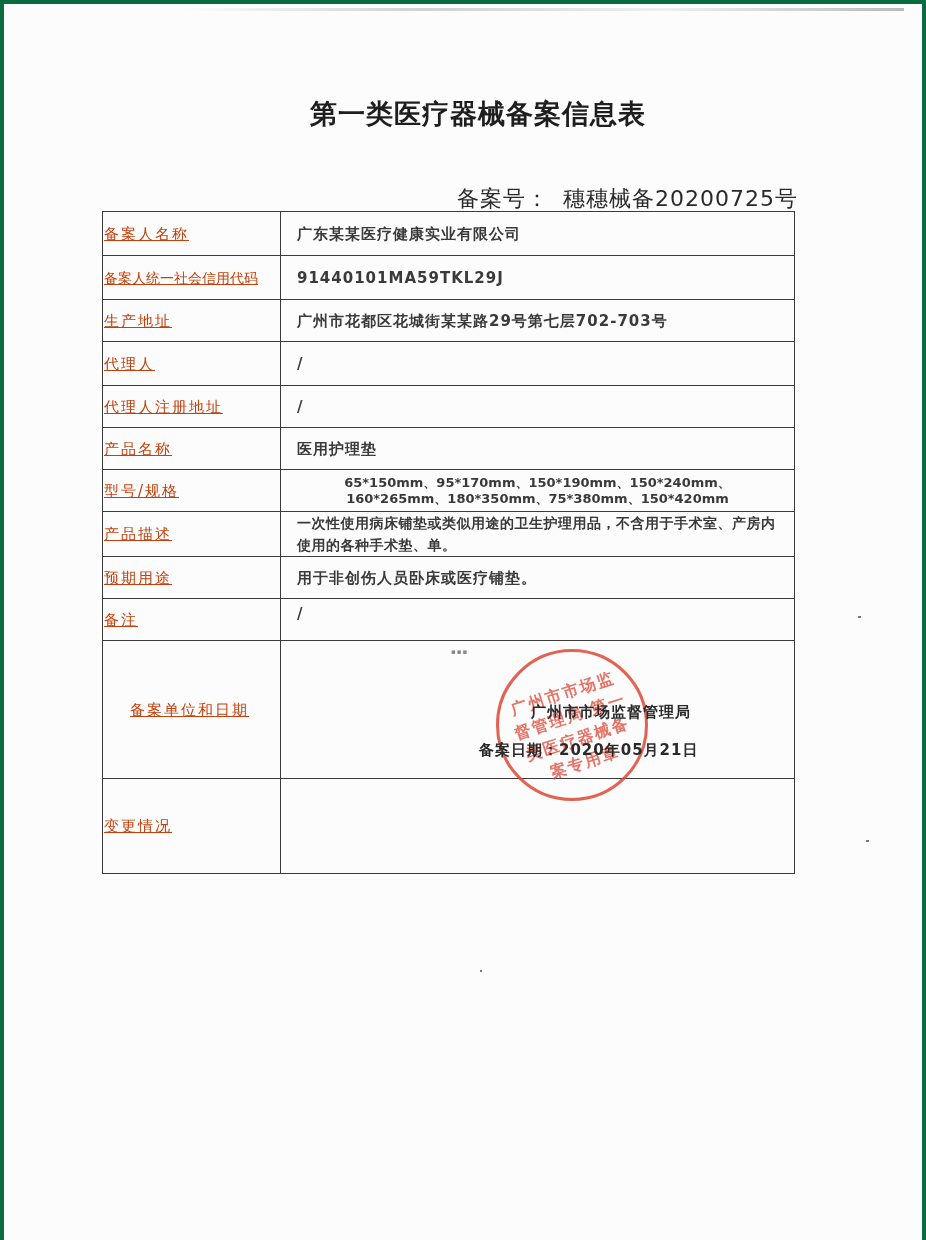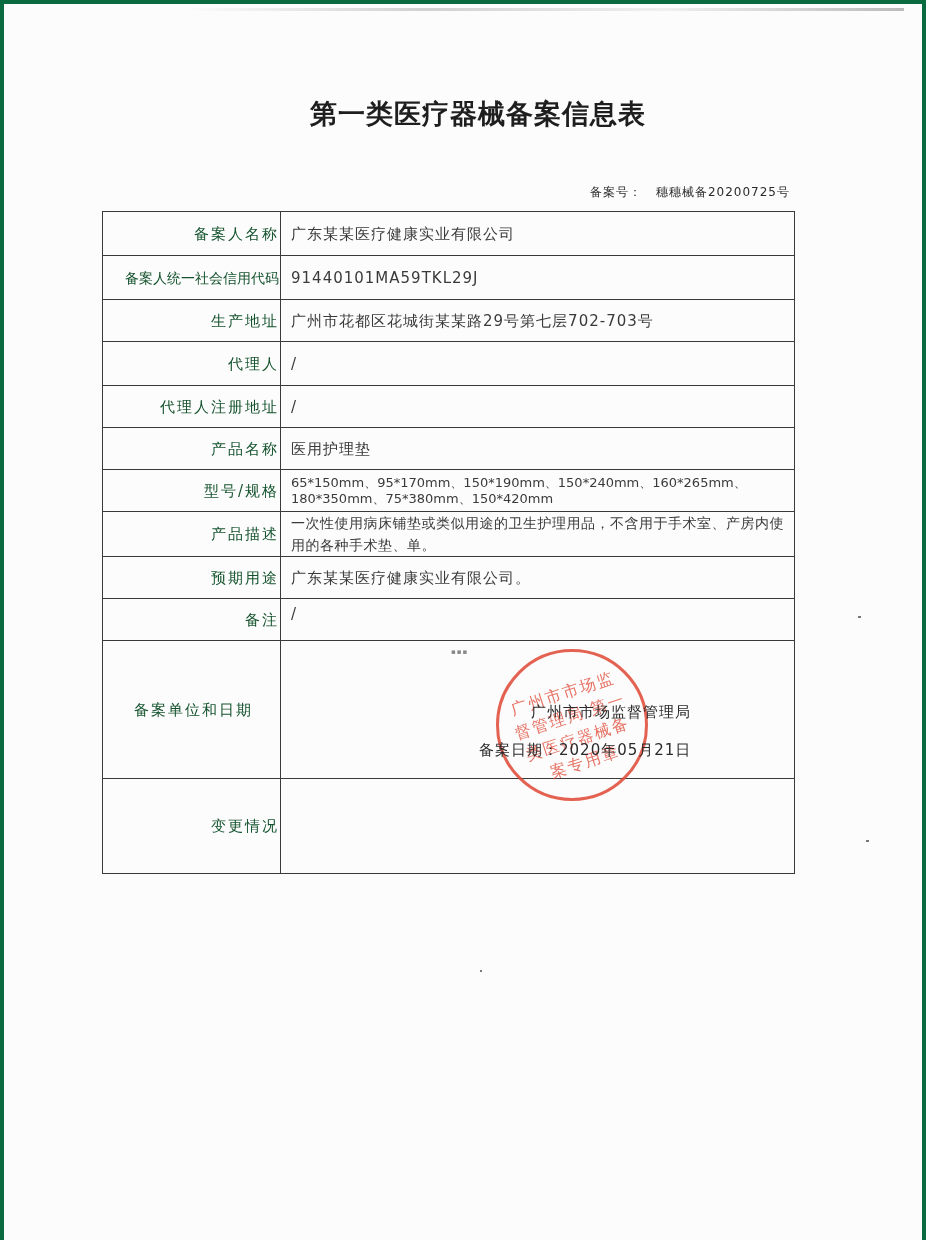"备案号： 穗穗械备20200725号" .filing-no { font-size: 12px -> 22px; right: 132px -> 124px }
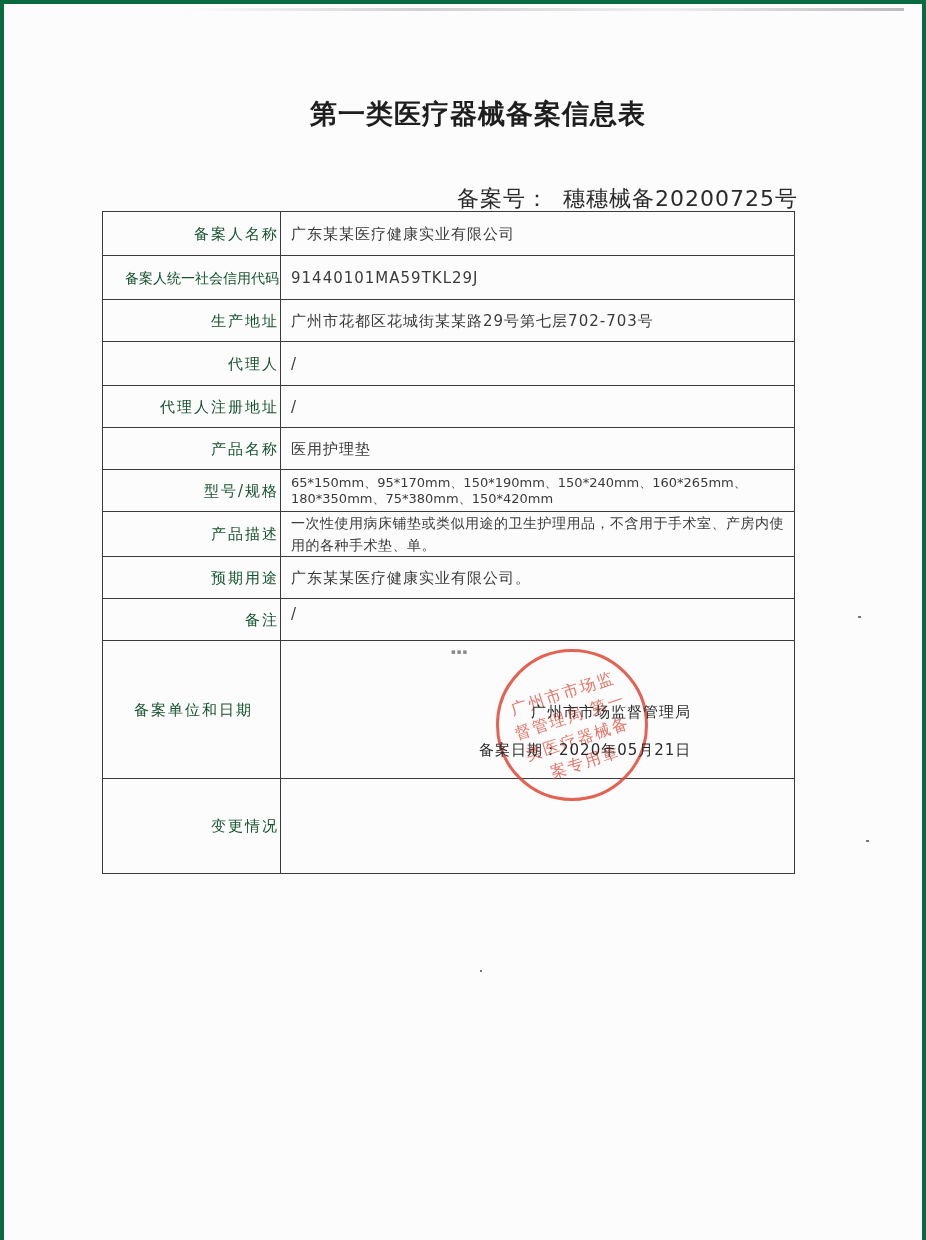"备案人名称" table.form td.lbl { color: #14532d -> #c2410c; text-align: right -> left; text-decoration: none -> underline }
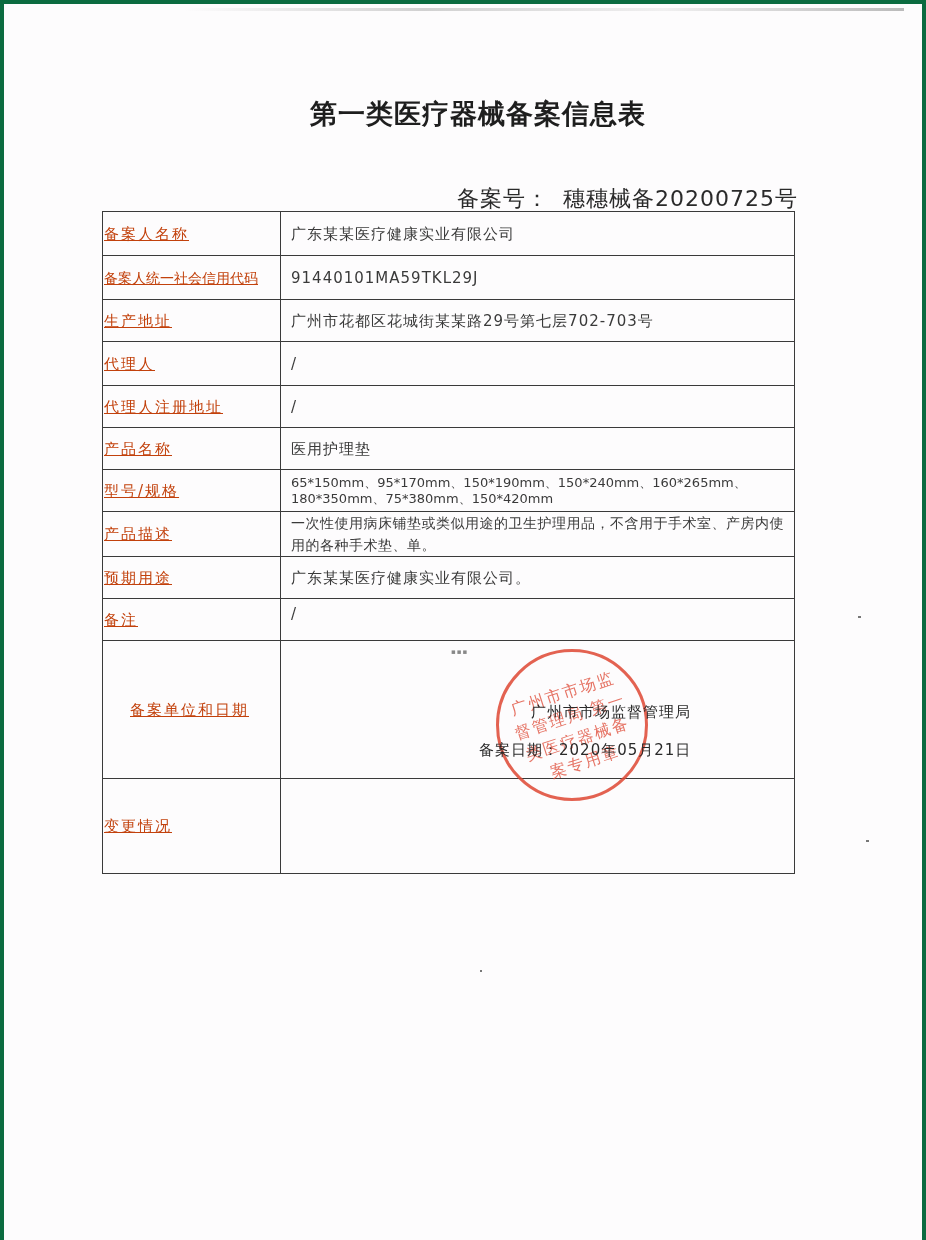"广东某某医疗健康实业有限公司" table.form td.val { font-weight: none -> bold; padding: 0 10px -> 0 16px }
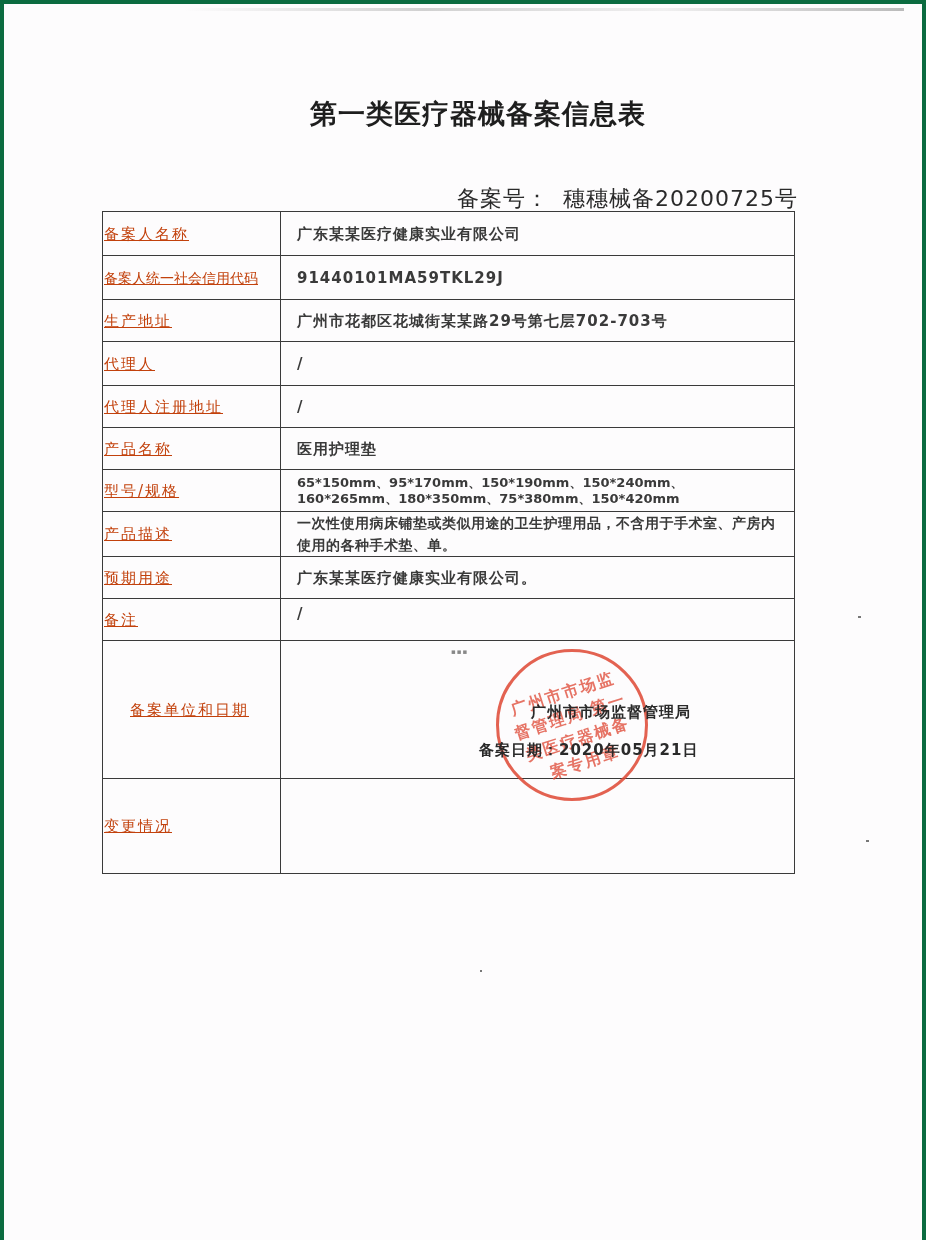"65*150mm、95*170mm、150*190mm、150*240mm、16" td.val { text-align: none -> center }
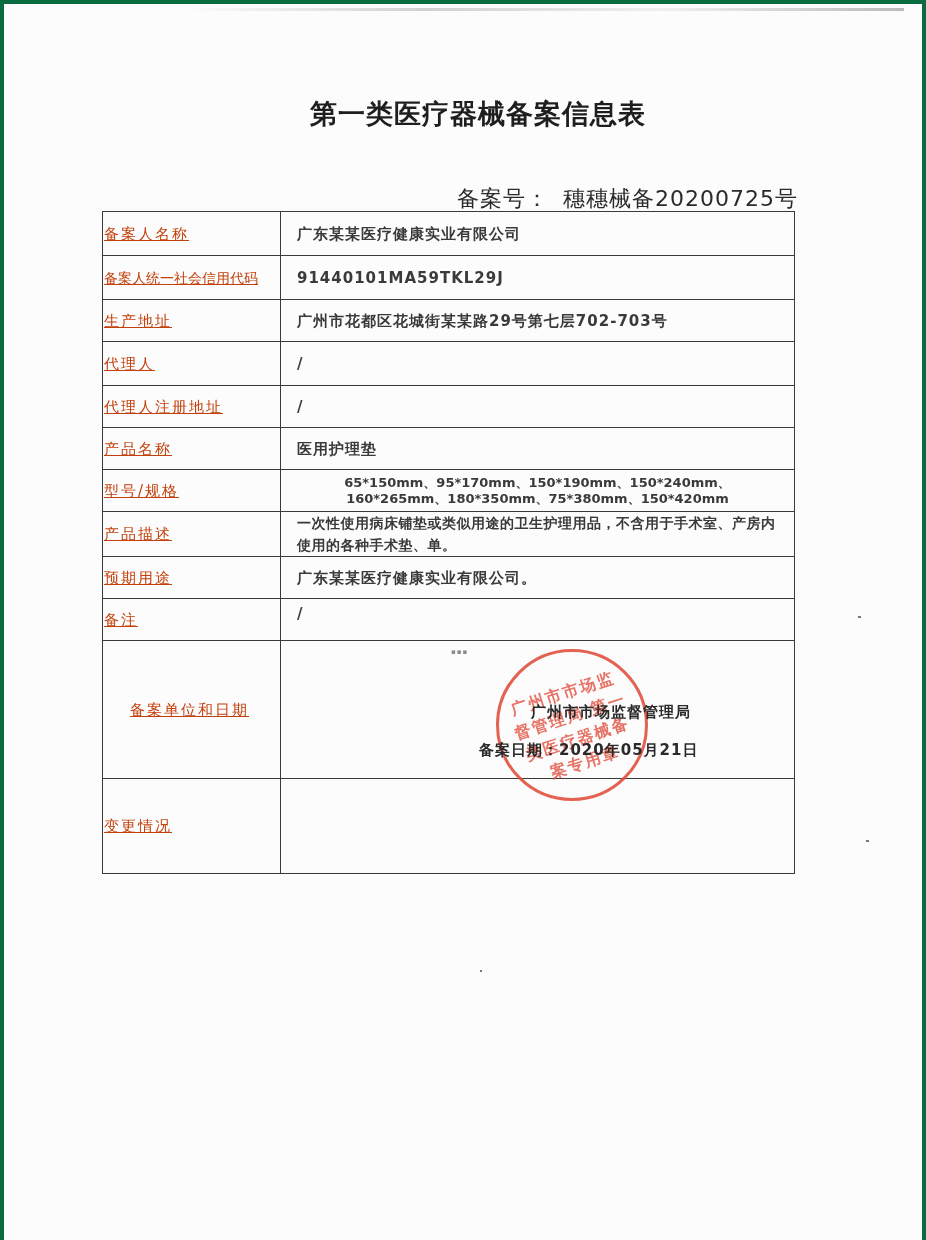"广东某某医疗健康实业有限公司。" td.val { text: 广东某某医疗健康实业有限公司 -> 用于非创伤人员卧床或医疗铺垫 }
